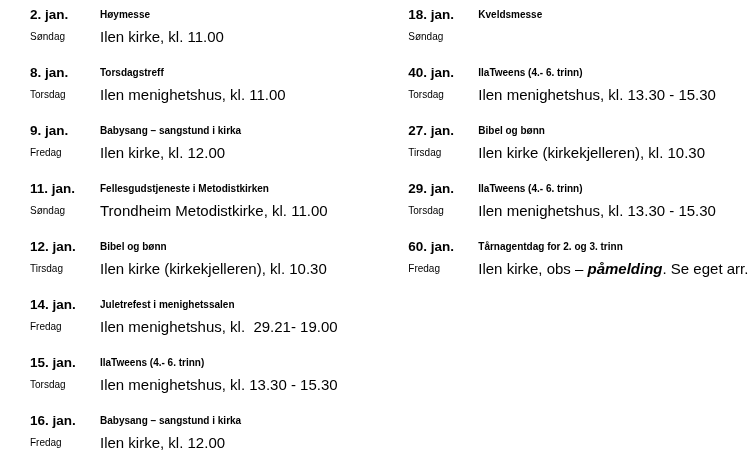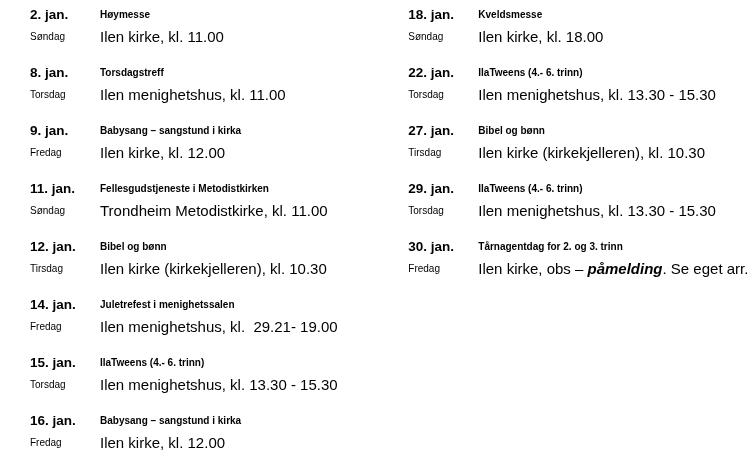"Ilen kirke, kl. 18.00" span.detail { html: <span>Ilen kirke, kl. 18.00</span> -> none }
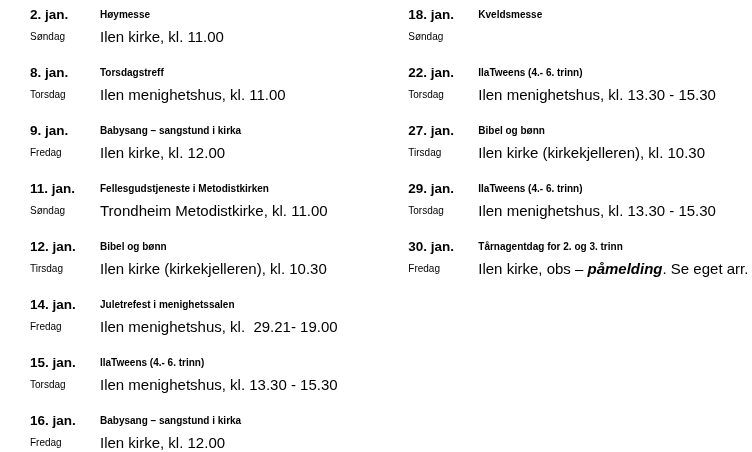"22. jan." span.date { text: 22 -> 40 }
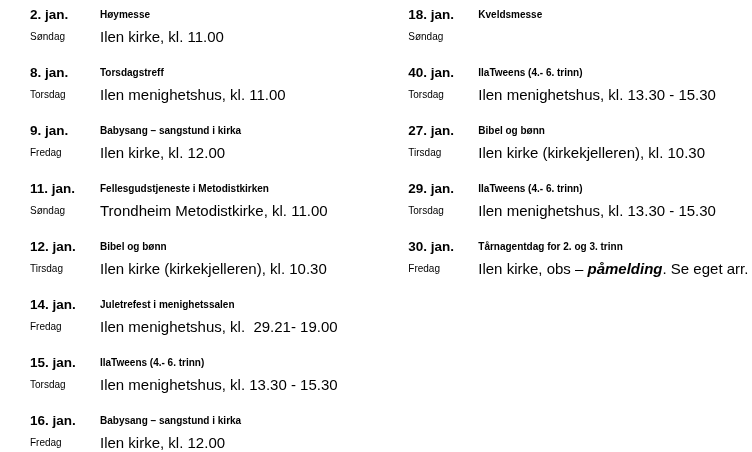"30. jan." span.date { text: 30 -> 60 }
